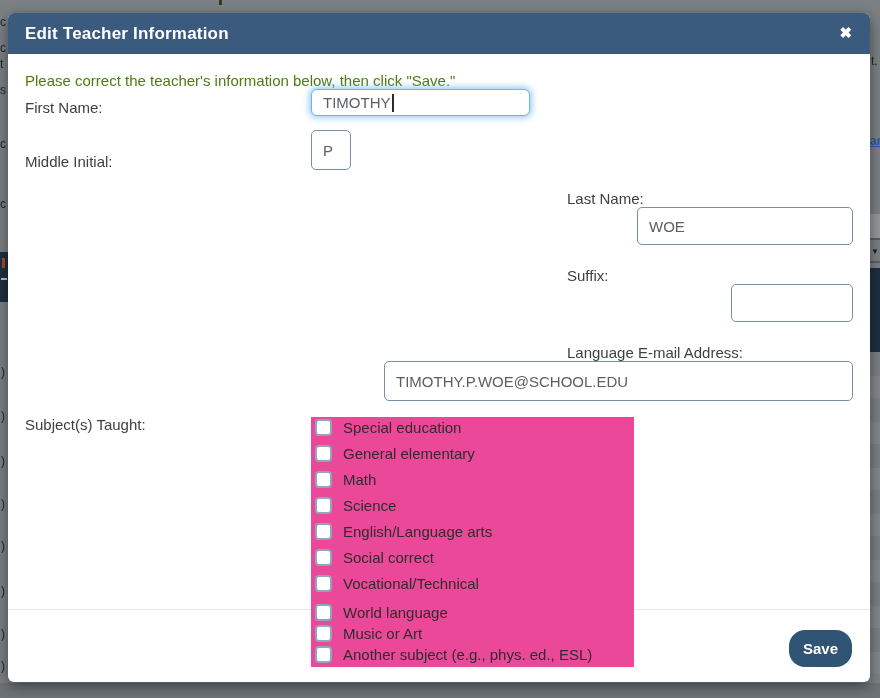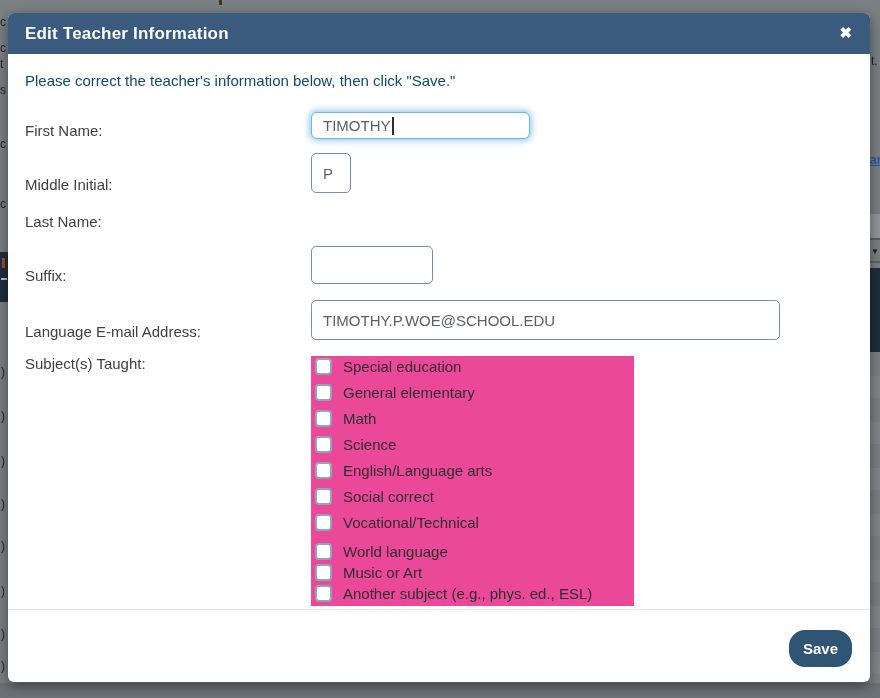"Please correct the teacher's information" .intro { color: #0c4a6e -> #4d7c0f; margin-bottom: 23px -> none }
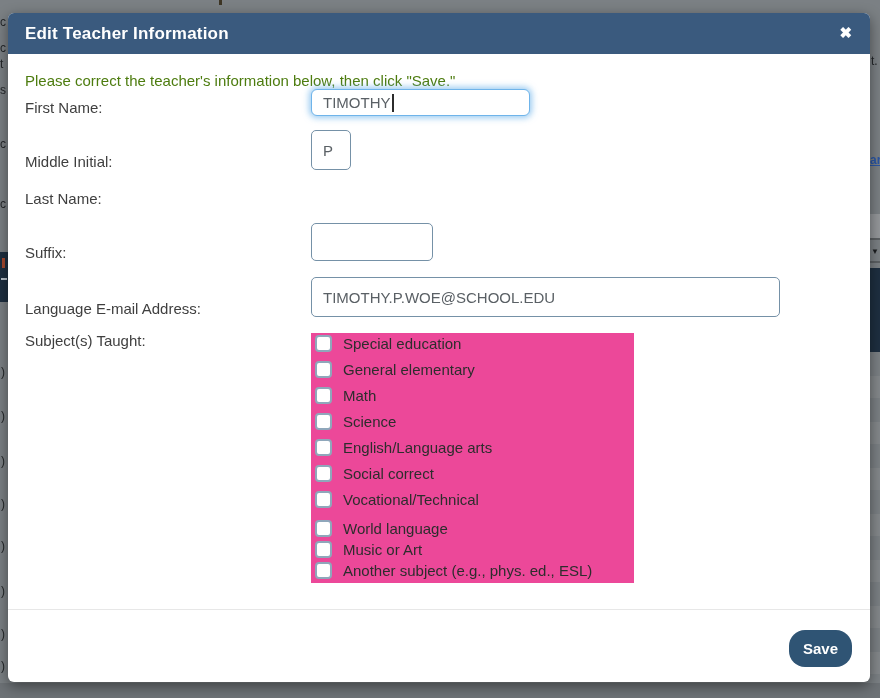"ar" span.frag { top: 154px -> 135px }
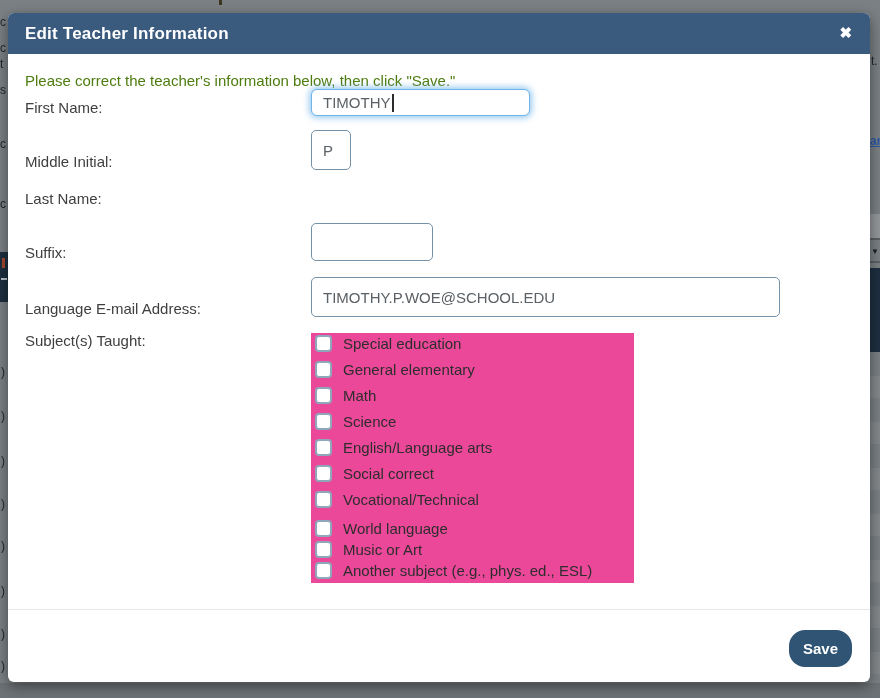"Last Name:" .row-gap16 { flex-direction: none -> column }
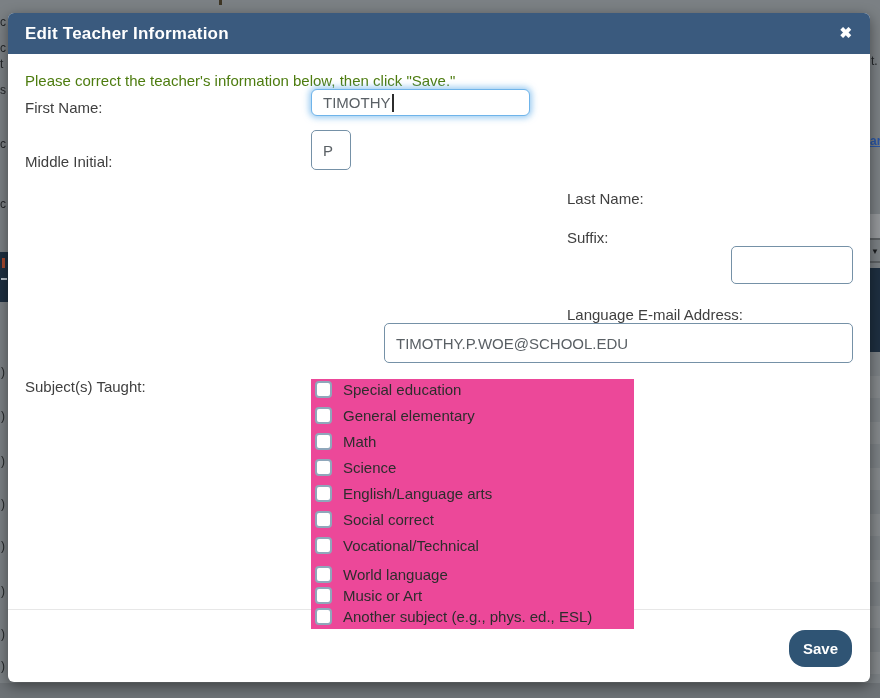"WOE" input.ipt { html: none -> <input> }
